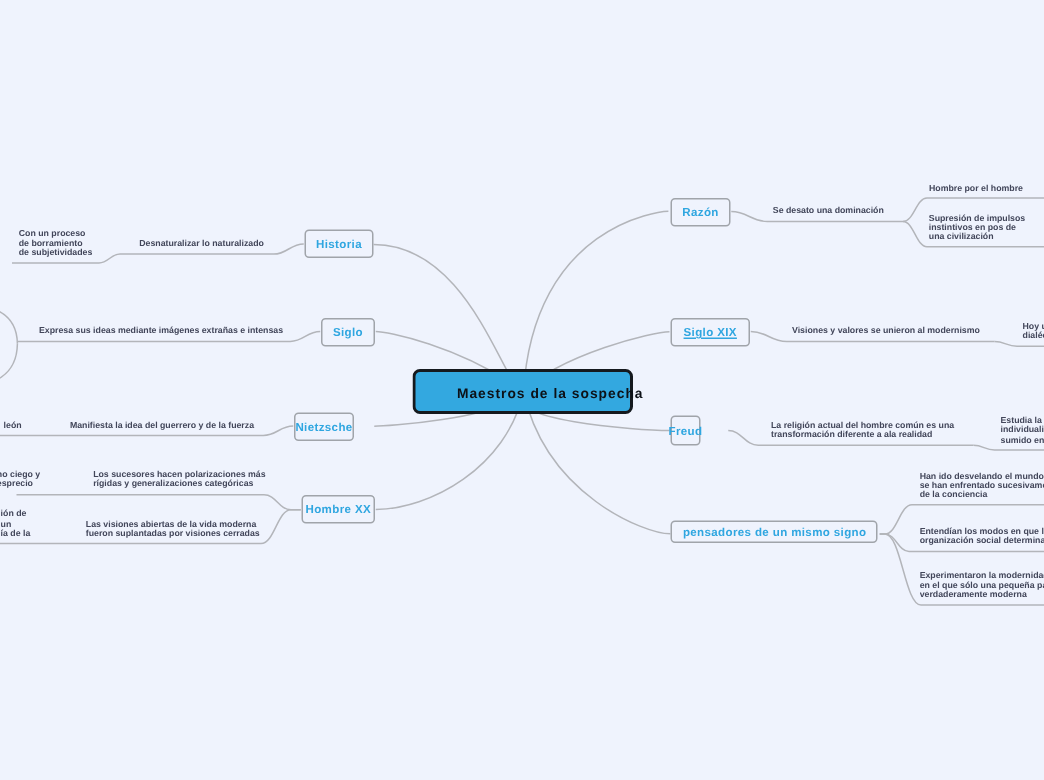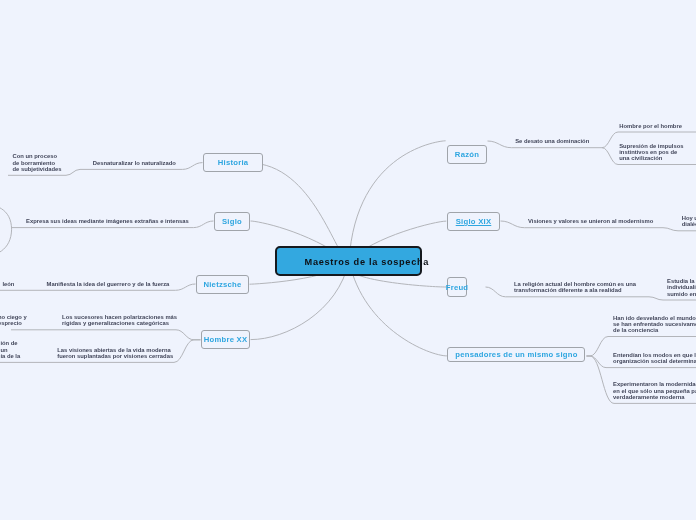"Razón" div.node { margin-top: 13px -> none }
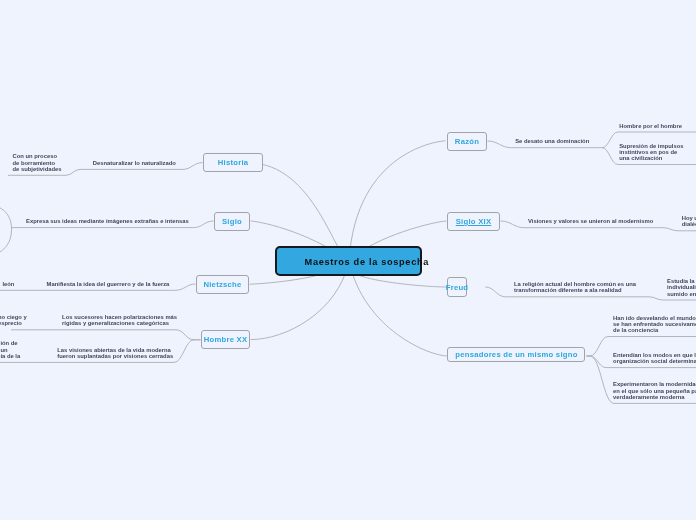"Historia" div.node { width: 60px -> 46px }
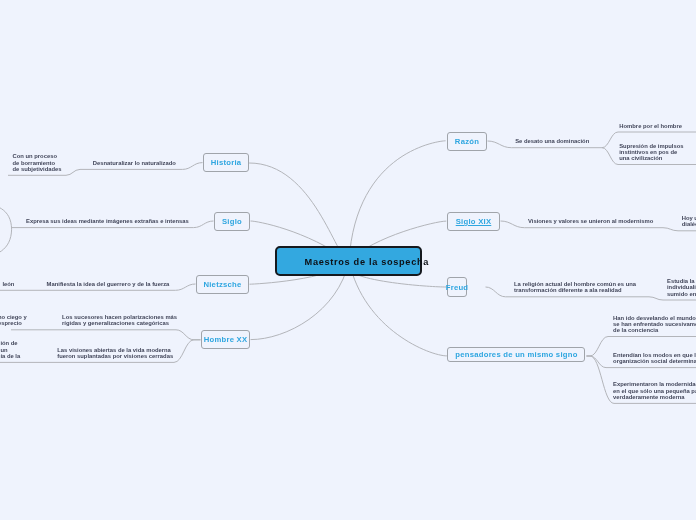"Nietzsche" div.node { width: 53px -> 40px }
